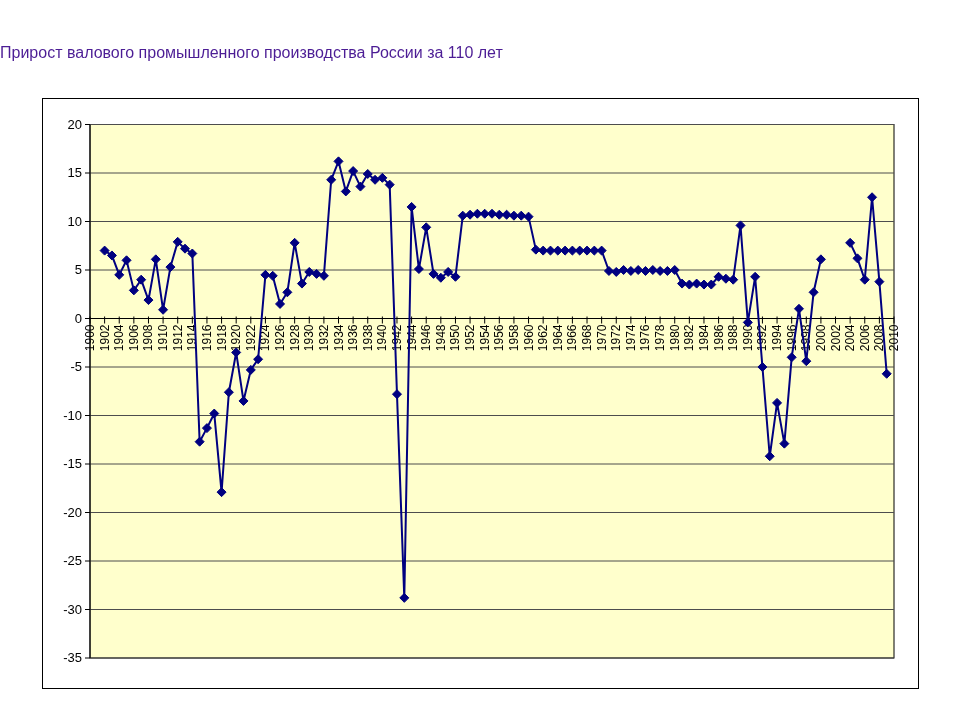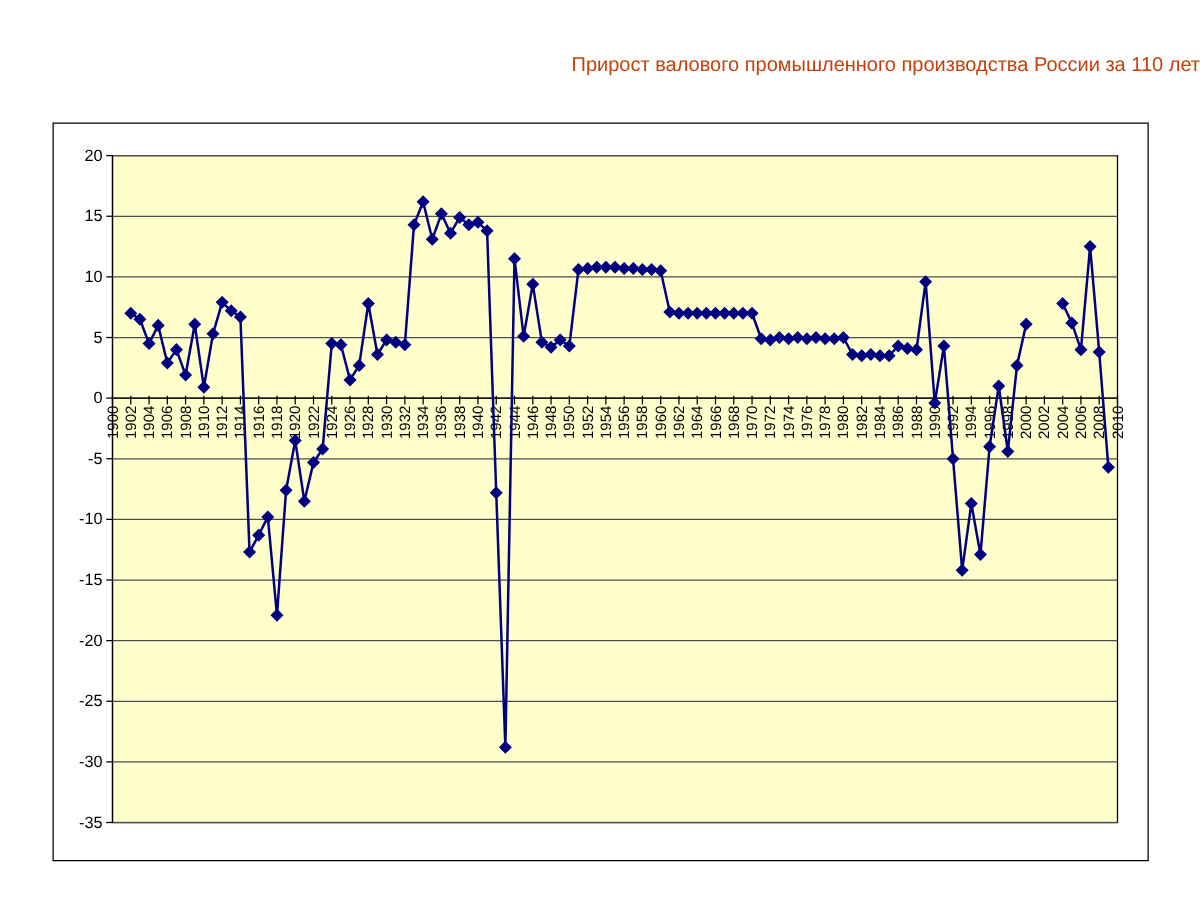"Прирост валового промышленного" .chart-title { color: #c2410c -> #4c1d95; text-align: right -> left }
